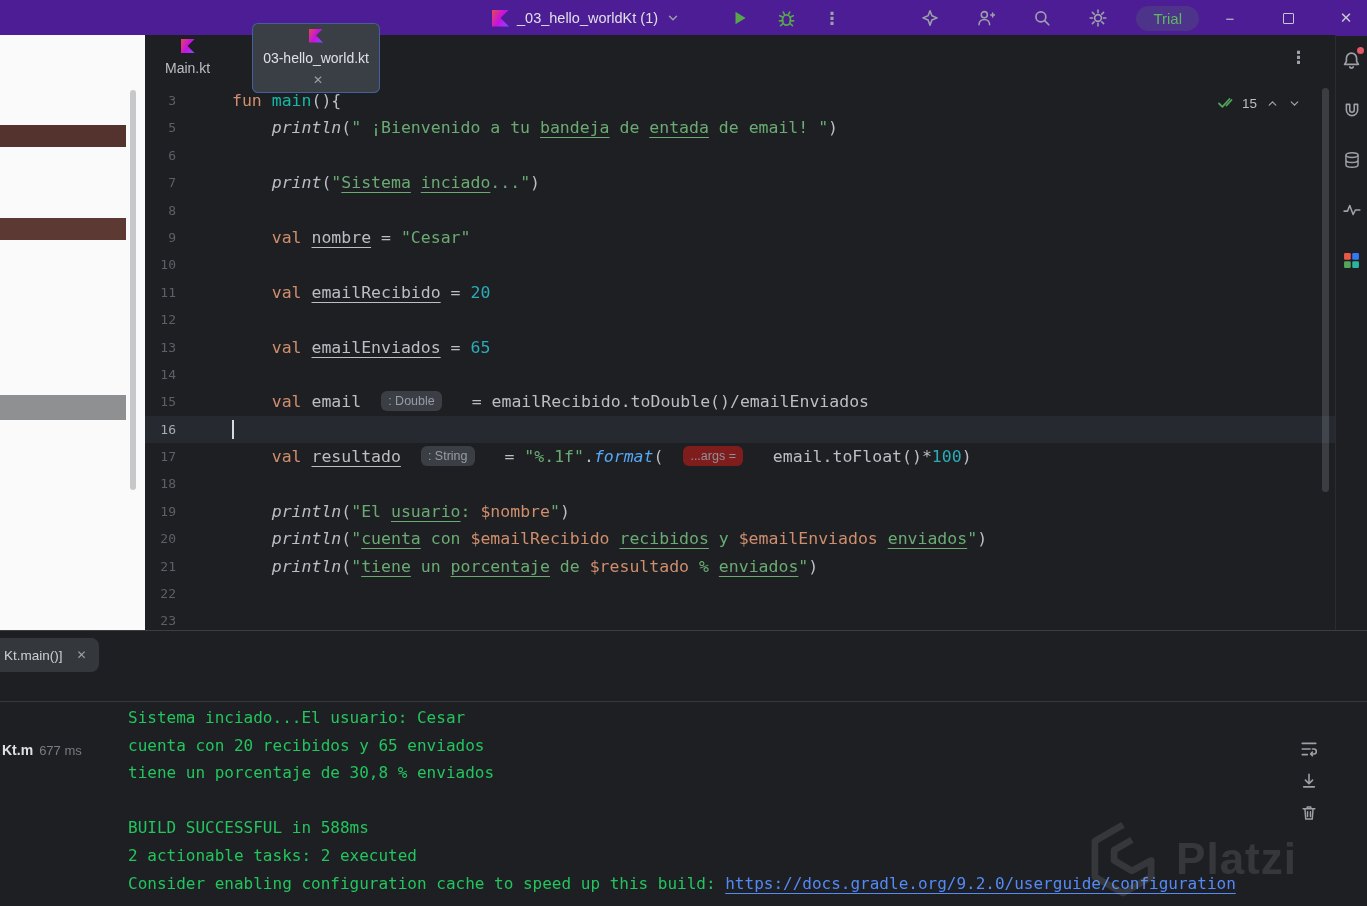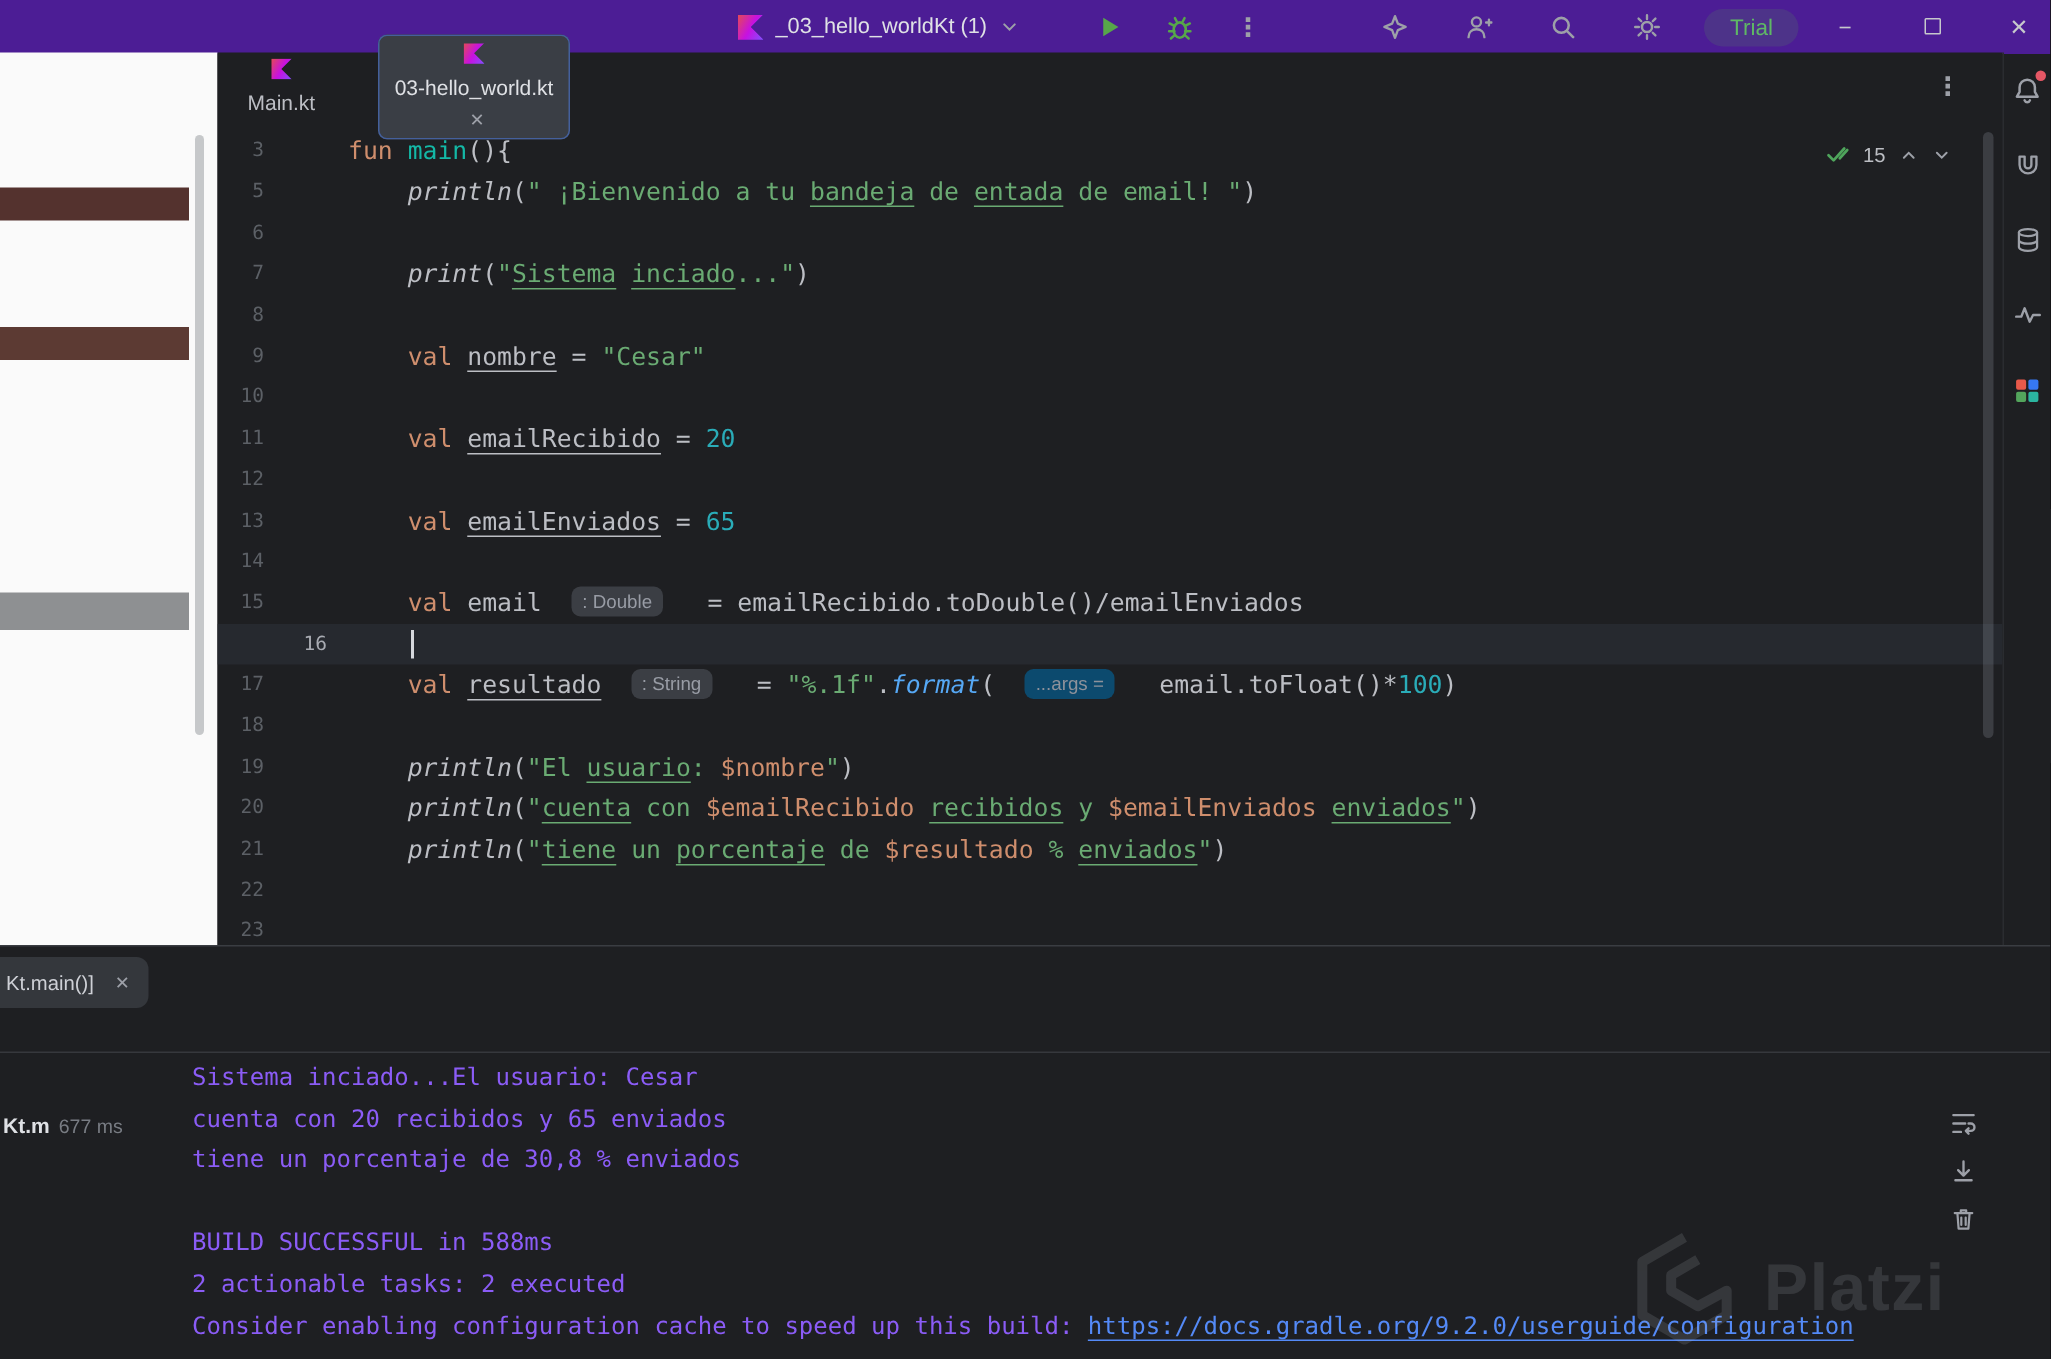"16" .code-row.current { padding-left: 42px -> none }
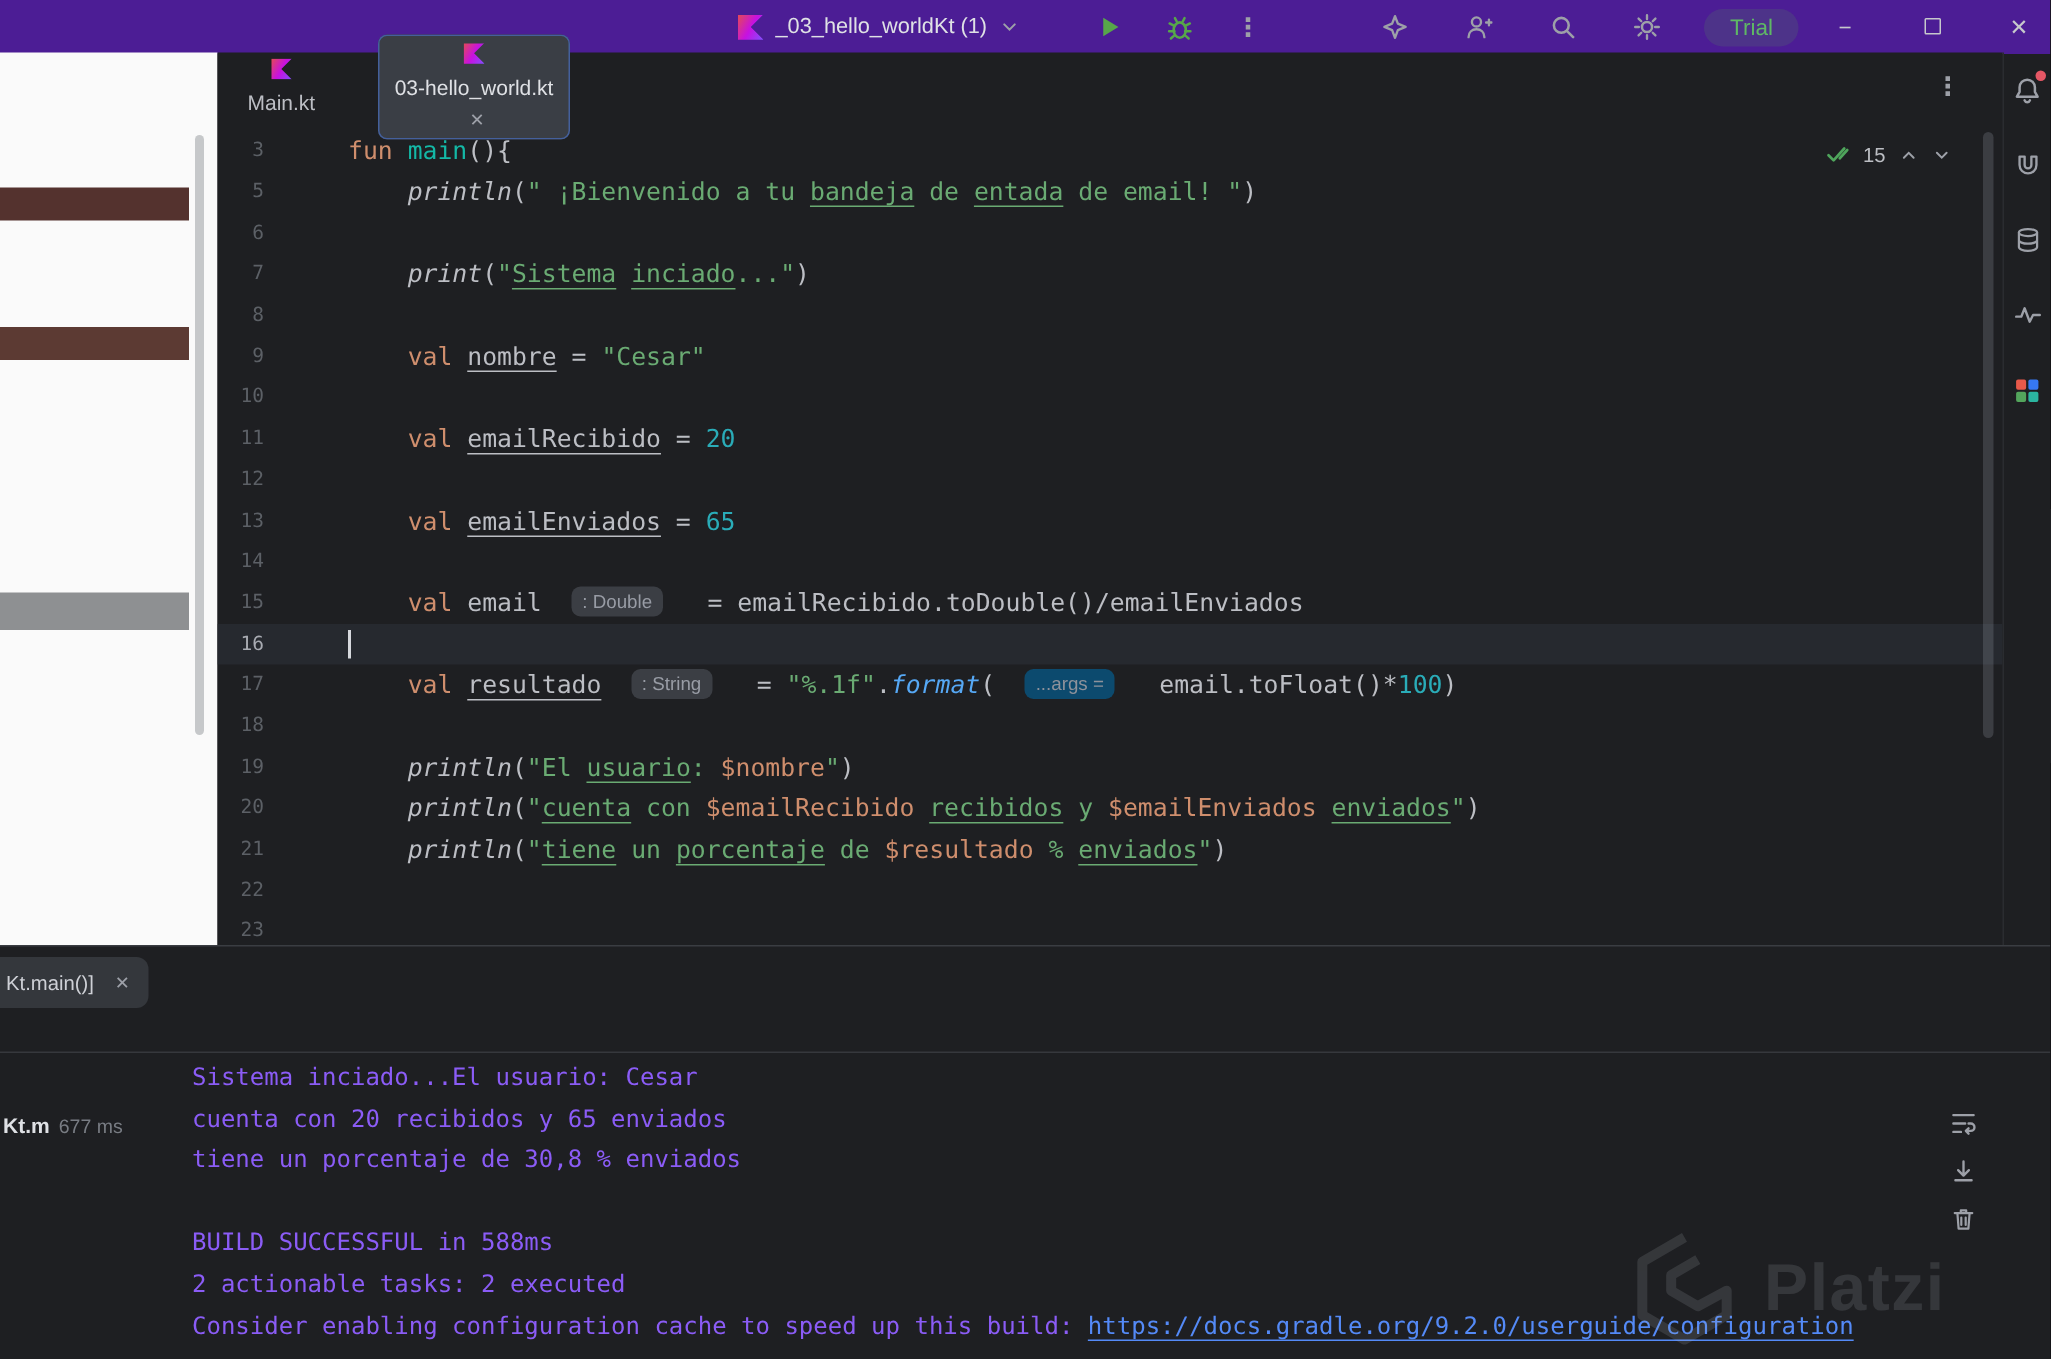"...args =" .tok-chip2 { background: #0c4a6e -> #7f1d1d }
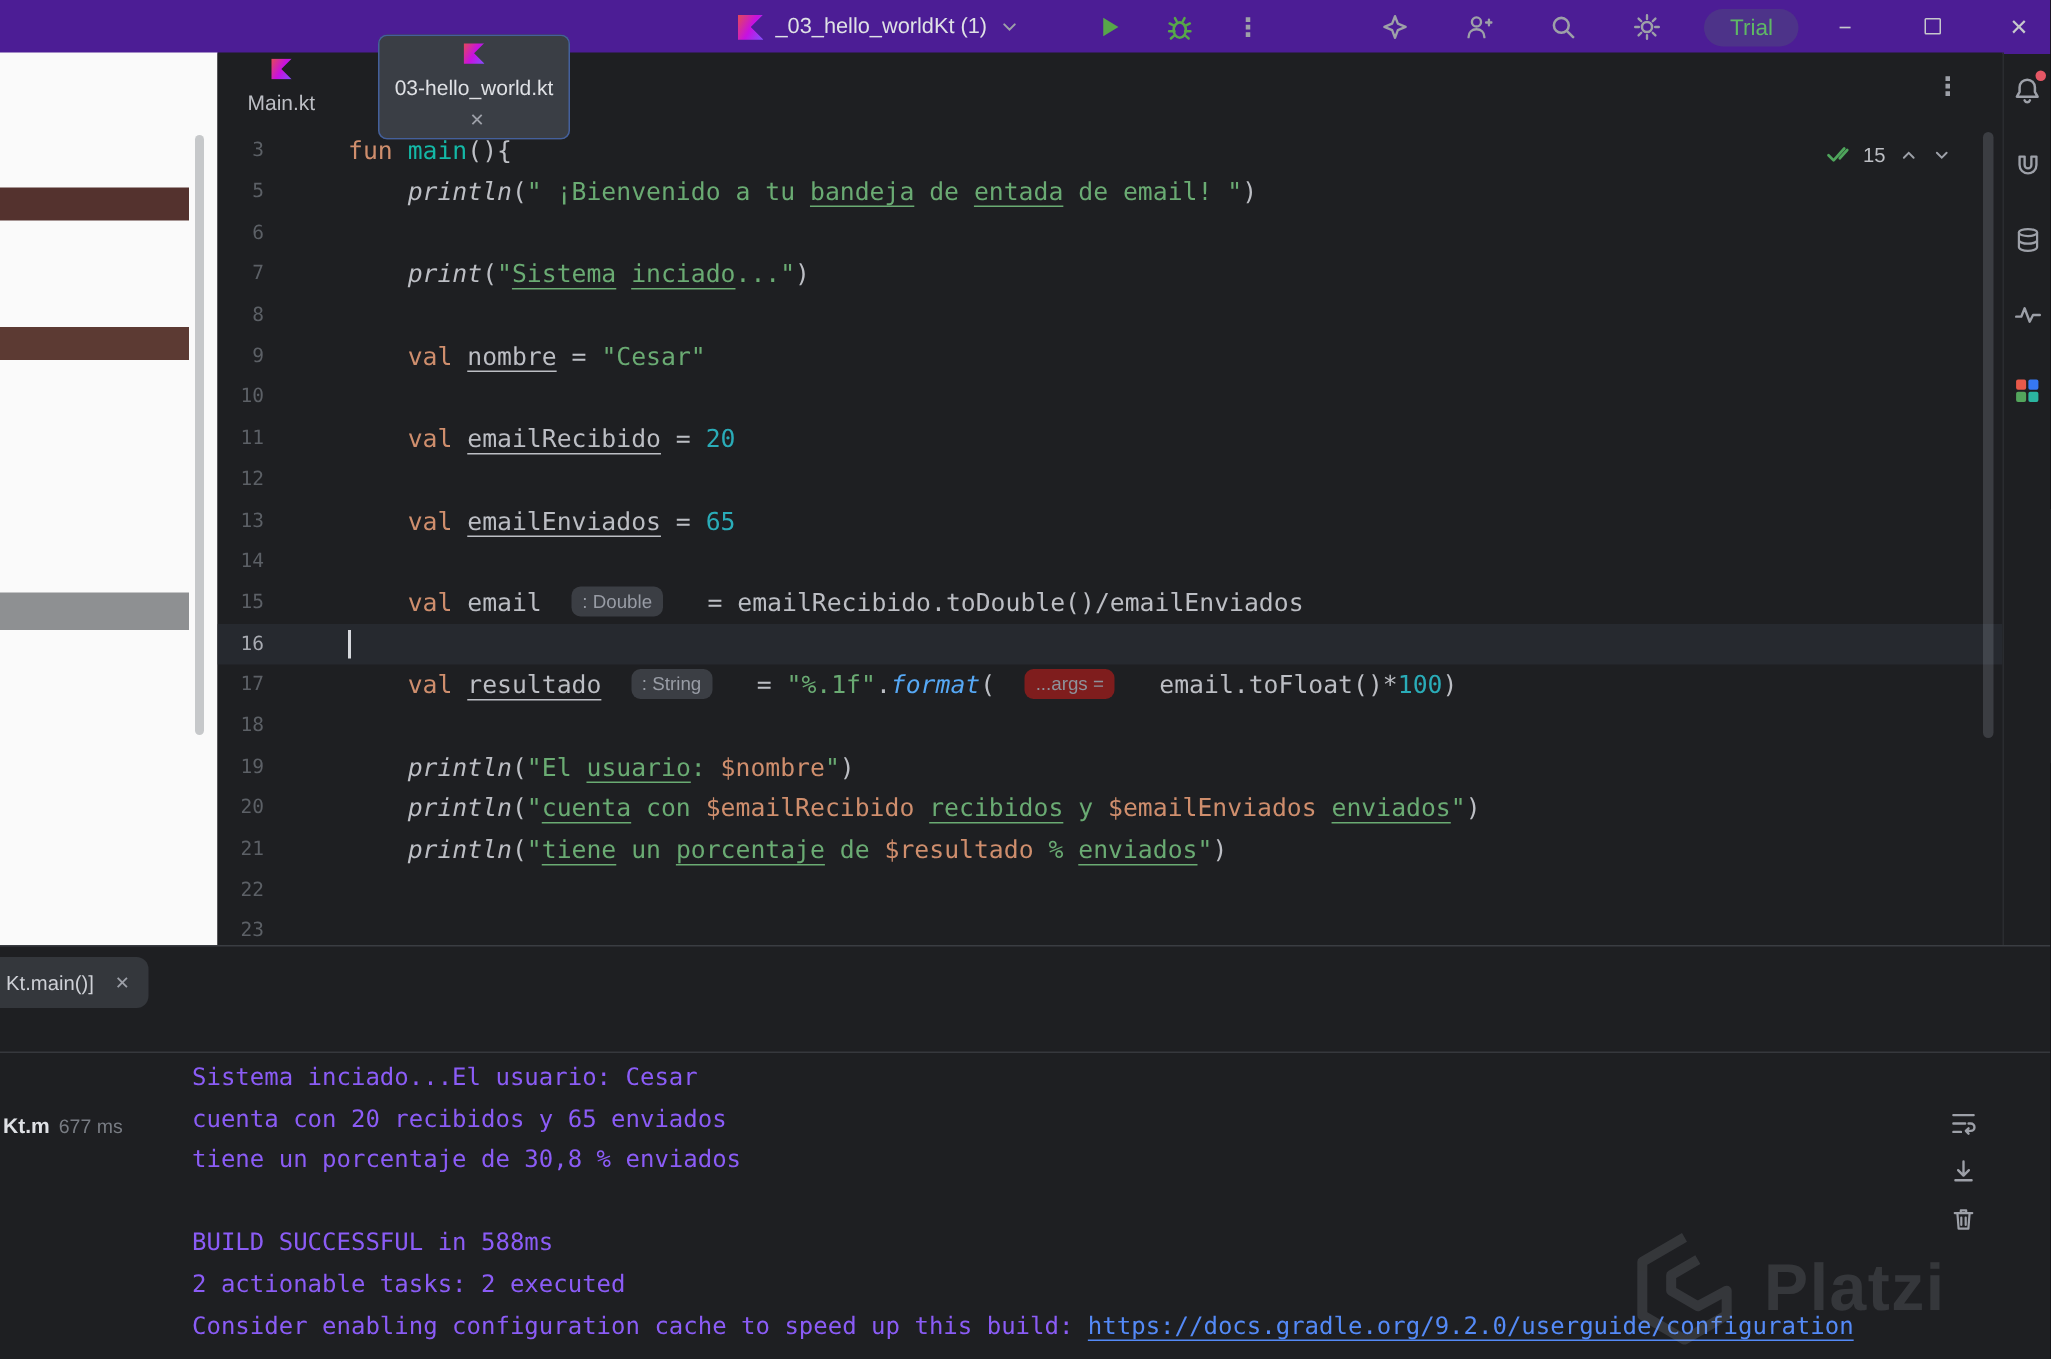"Sistema inciado...El usuario: Cesar" .tok-out { color: #8b5cf6 -> #22c55e }
